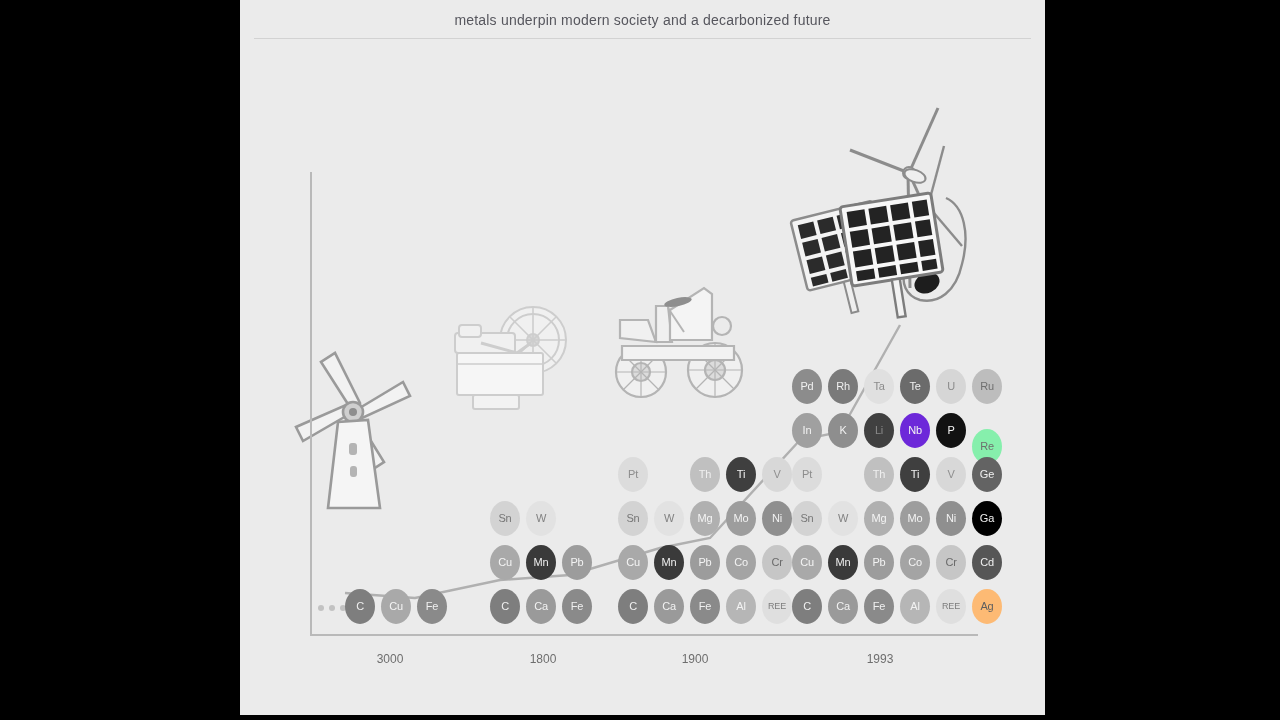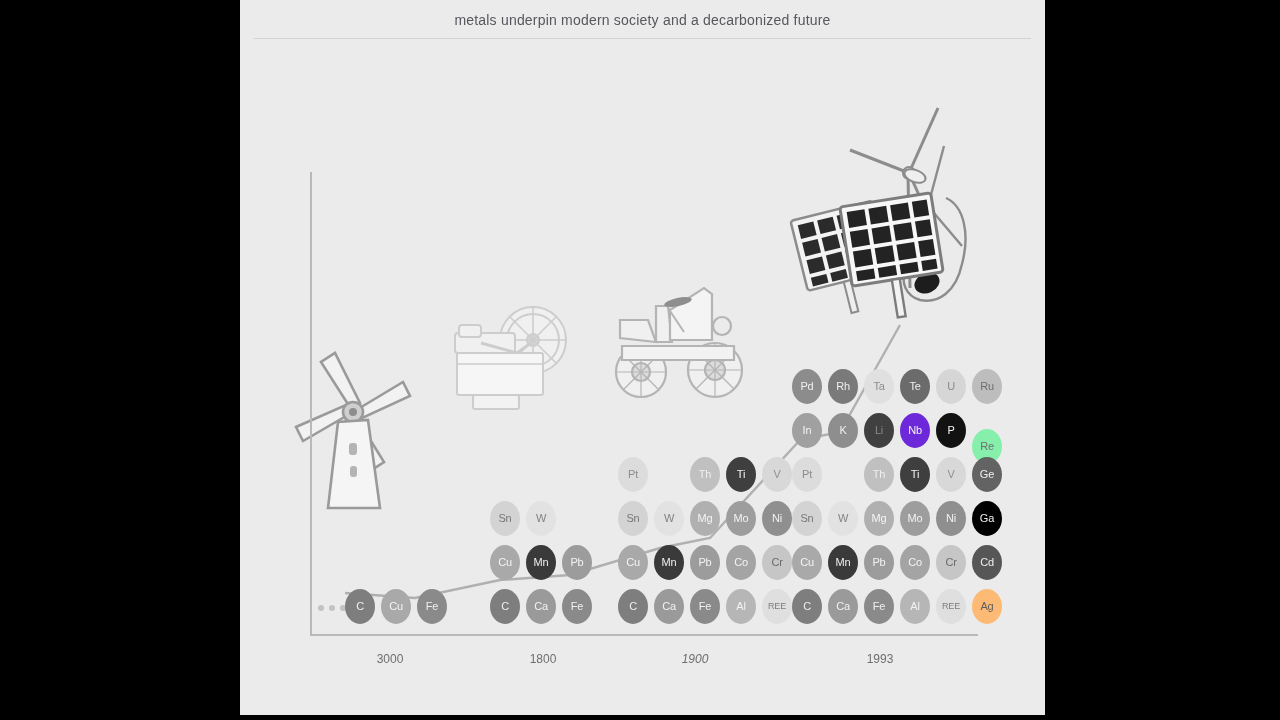"1900" div.tick-label { font-style: italic -> none }
